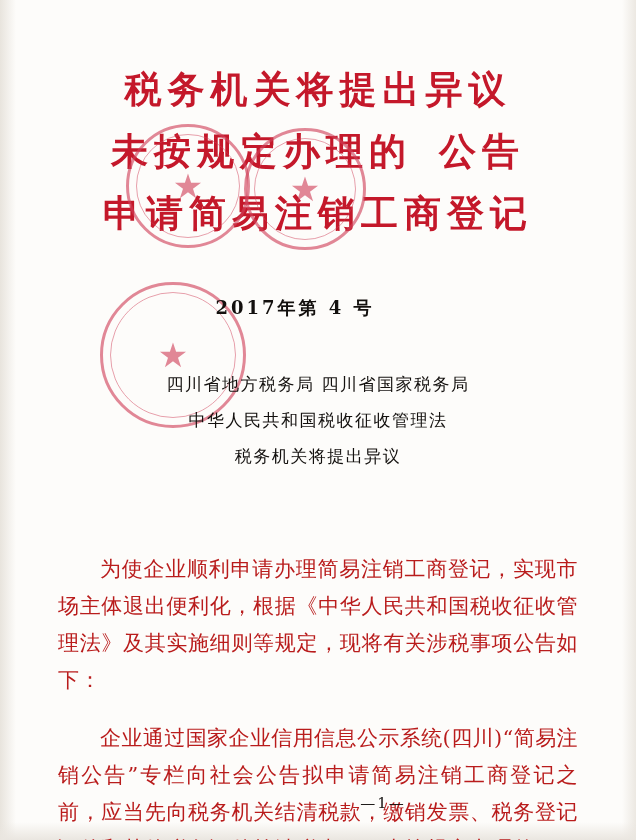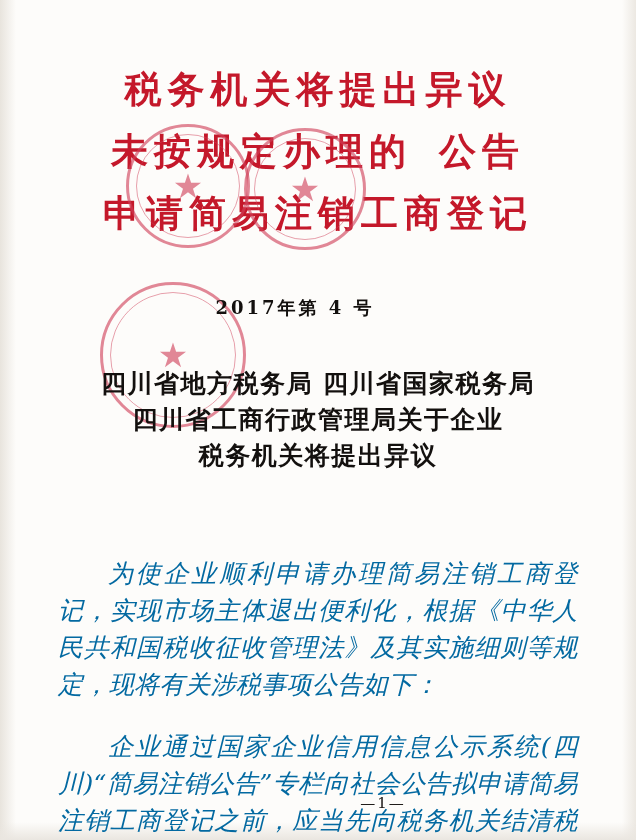"四川省地方税务局 四川省国家税务局" .title-line { font-size: 25px -> 17px; font-weight: bold -> normal }
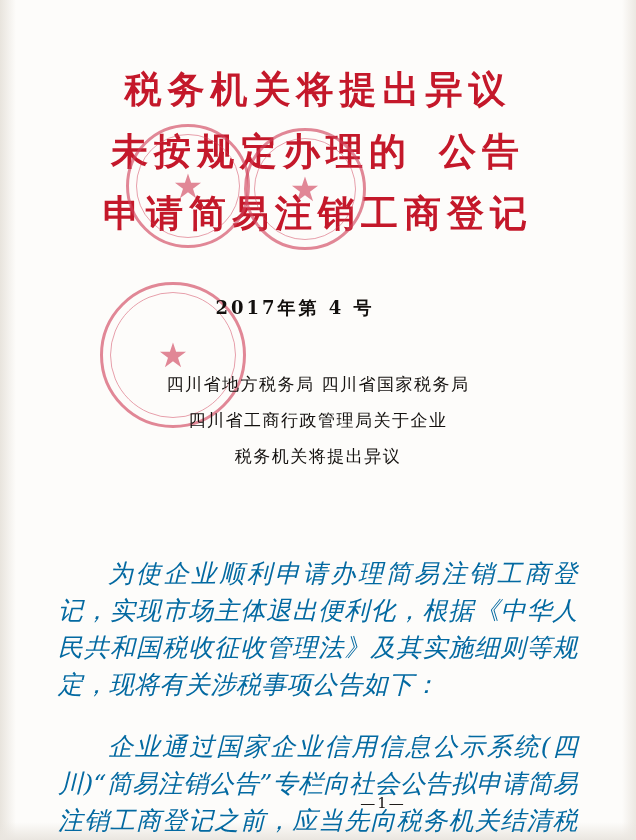"四川省工商行政管理局关于企业" div.title-line { text: 四川省工商行政管理局关于企业 -> 中华人民共和国税收征收管理法 }
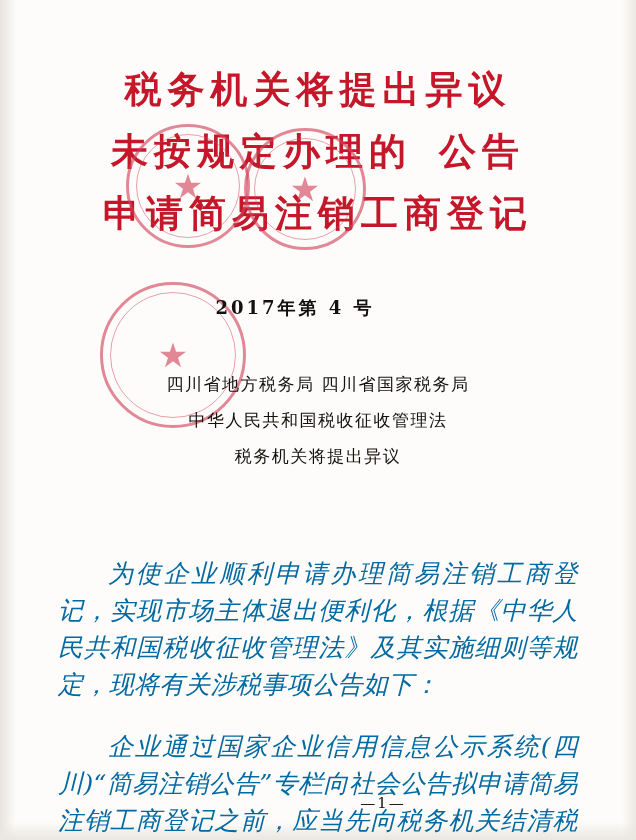"为使企业顺利申请办理简易注销工商登记，实现市场主体退出便利化，根据《中华人民共和" .body-para { color: #0369a1 -> #b91c1c; font-size: 25px -> 21px; font-style: italic -> none }
